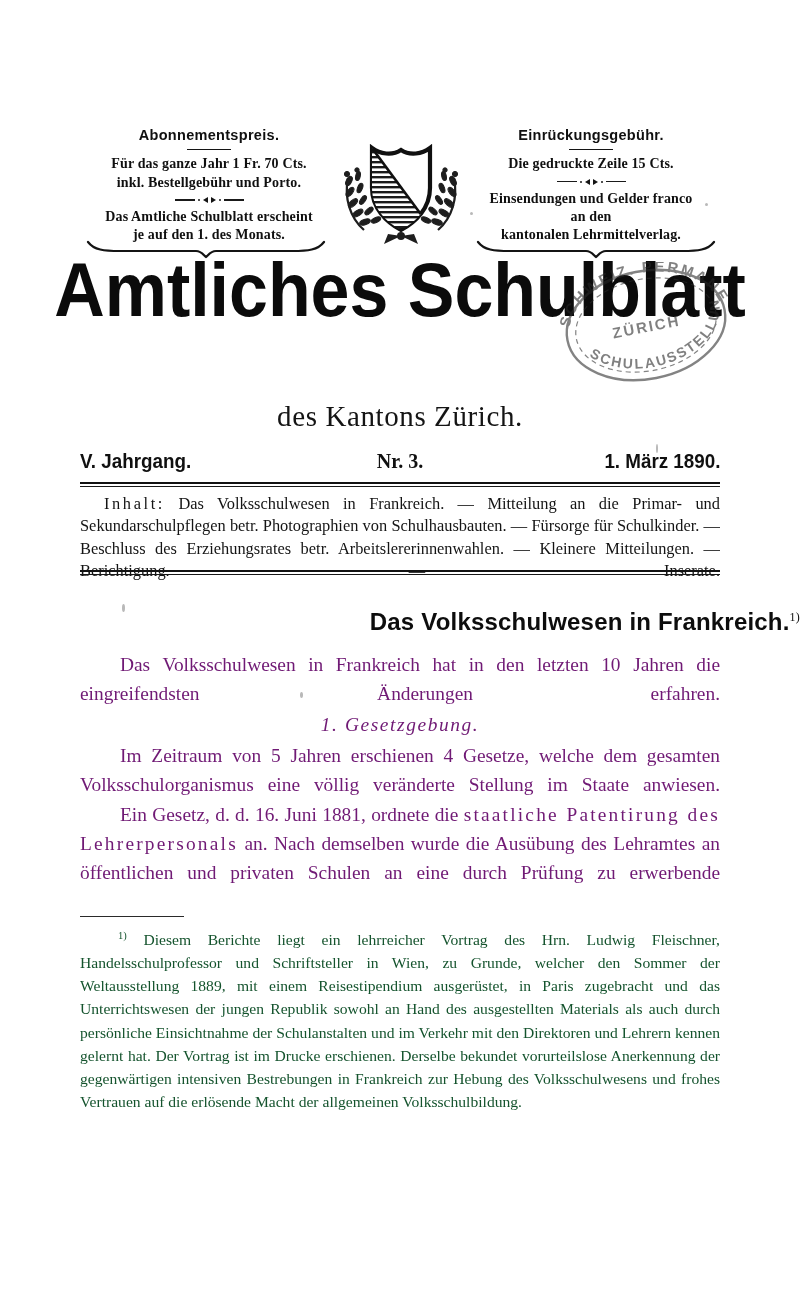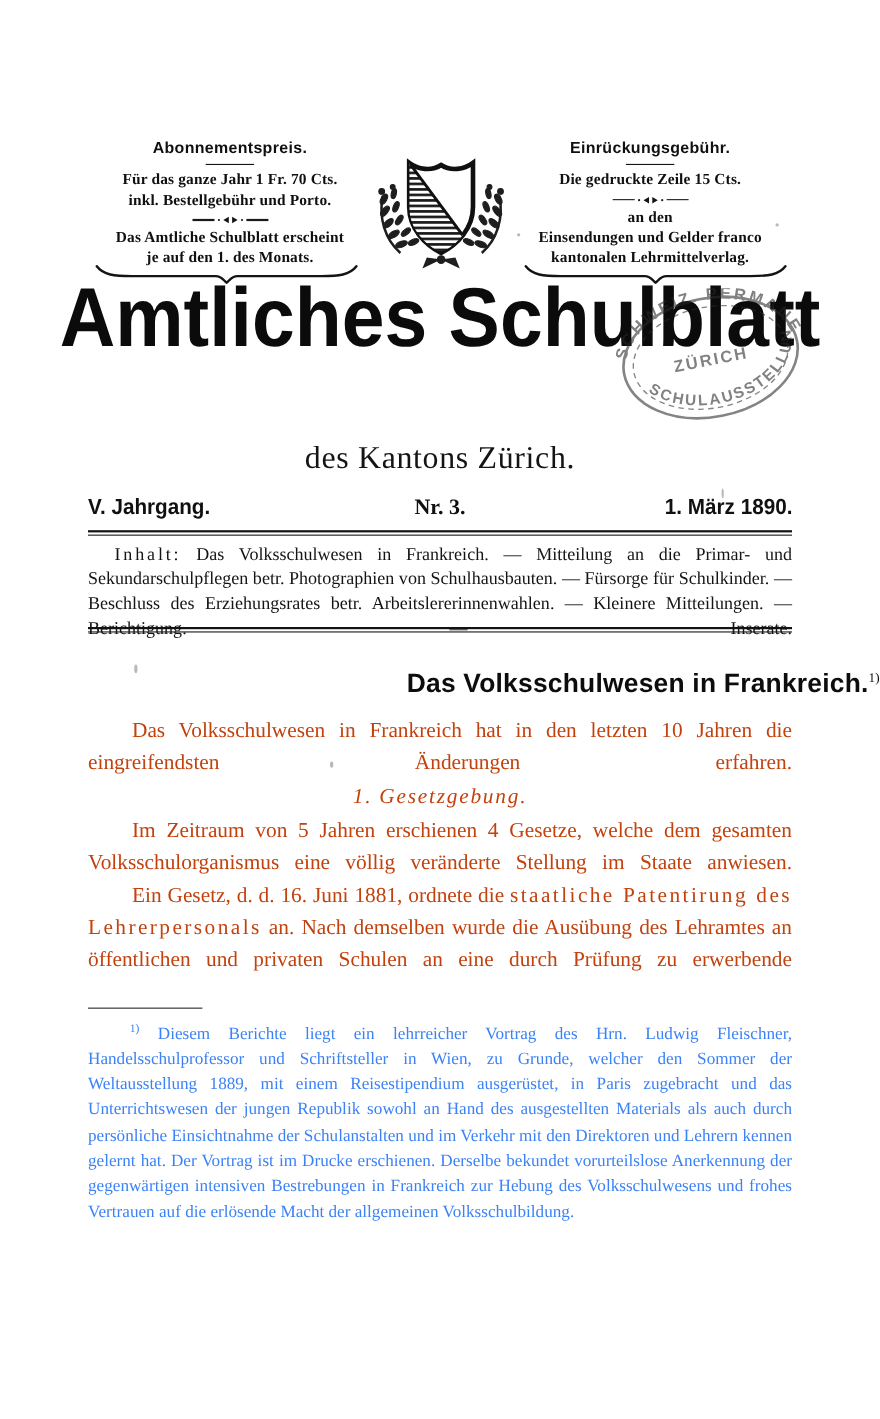"an den" div.head-line { order: before "Einsendungen und Gelder franco" -> after "Einsendungen und Gelder franco" }
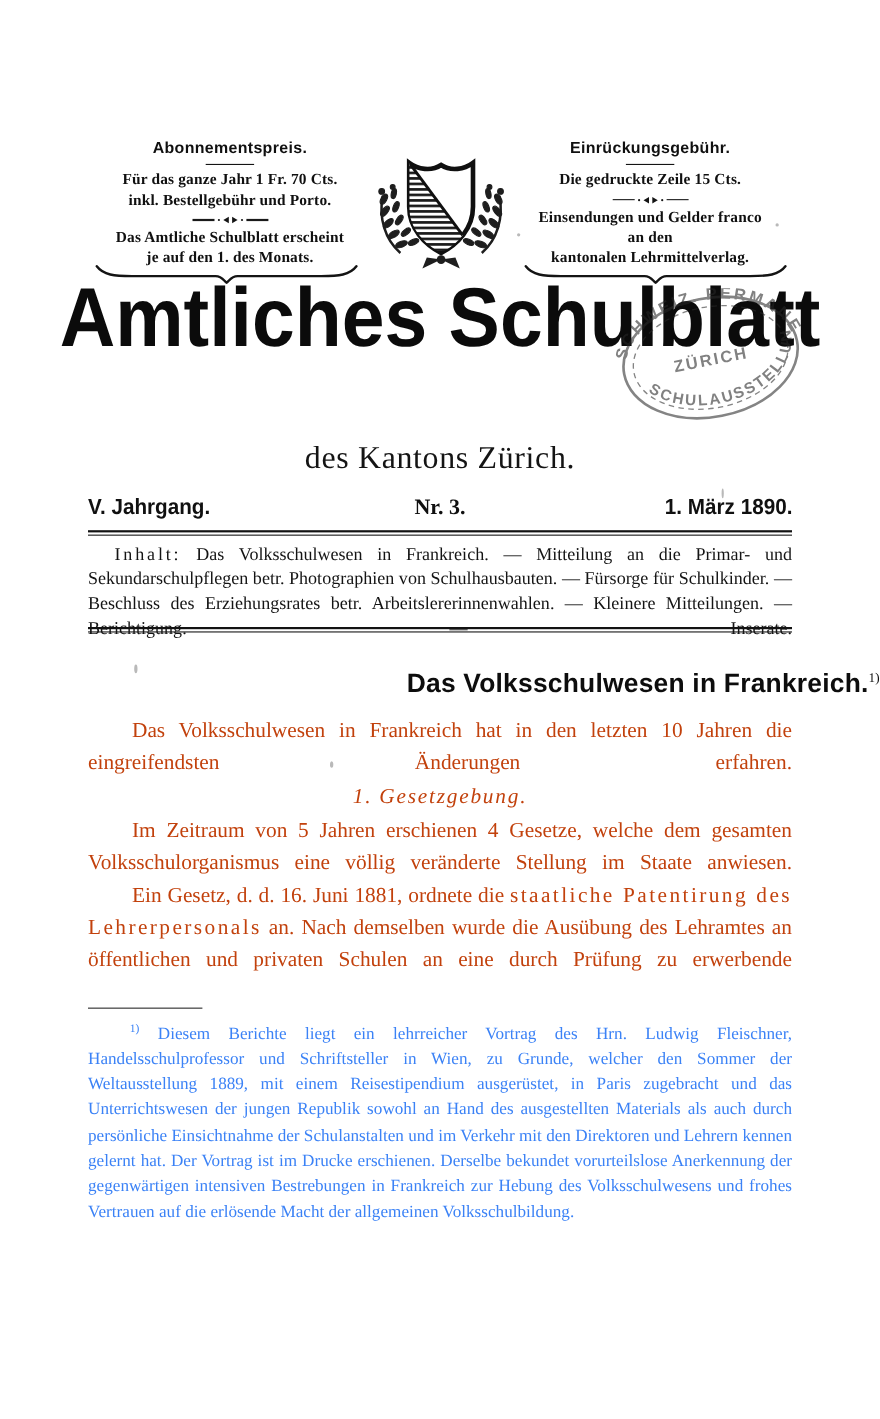"Das Volksschulwesen in Frankreich hat" .body-text { color: #c2410c -> #701a75 }
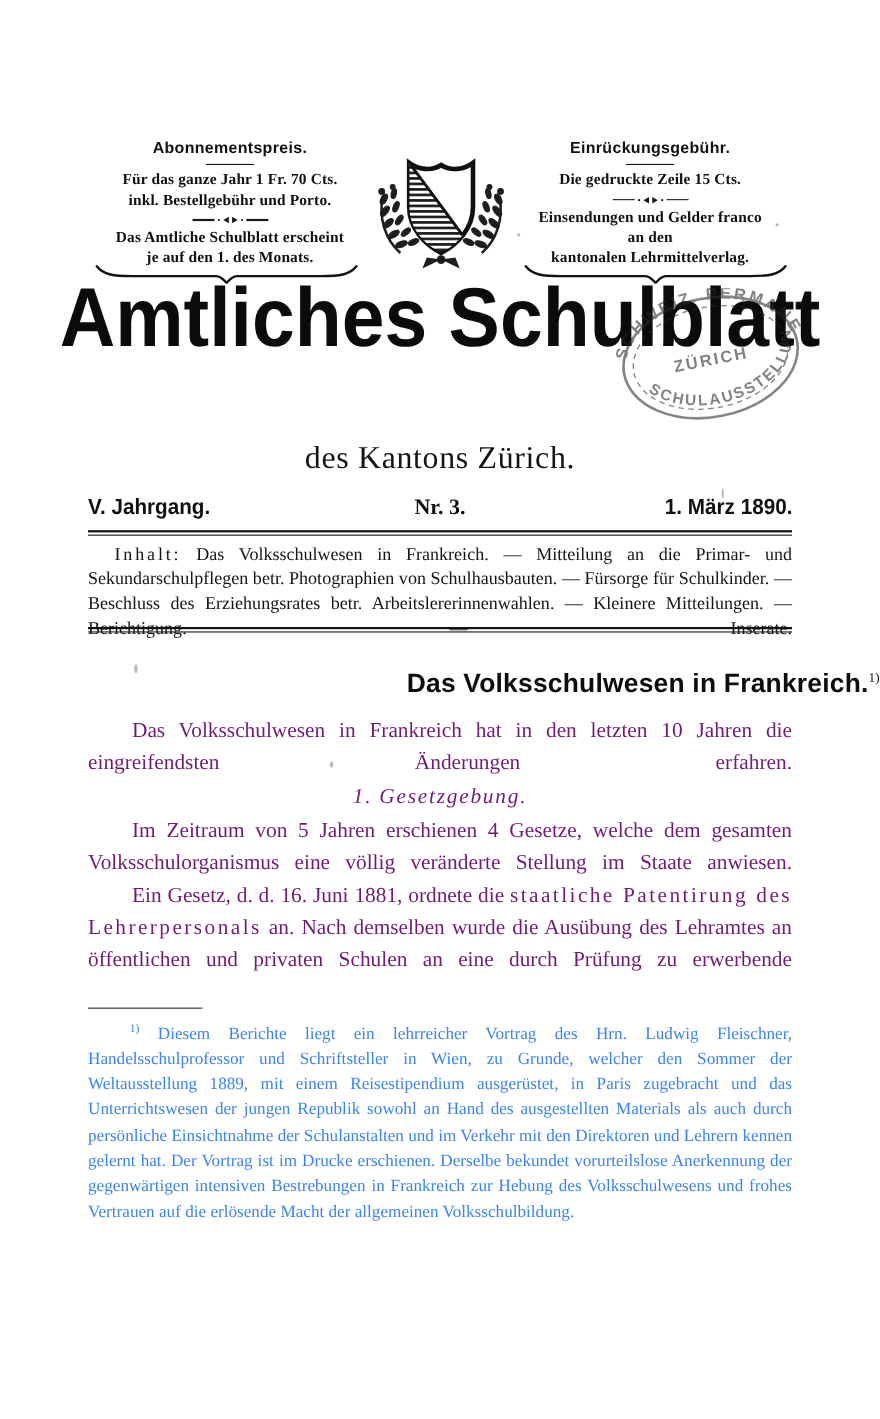"1) Diesem Berichte liegt ein" .footnote { color: #3b82f6 -> #14532d }
